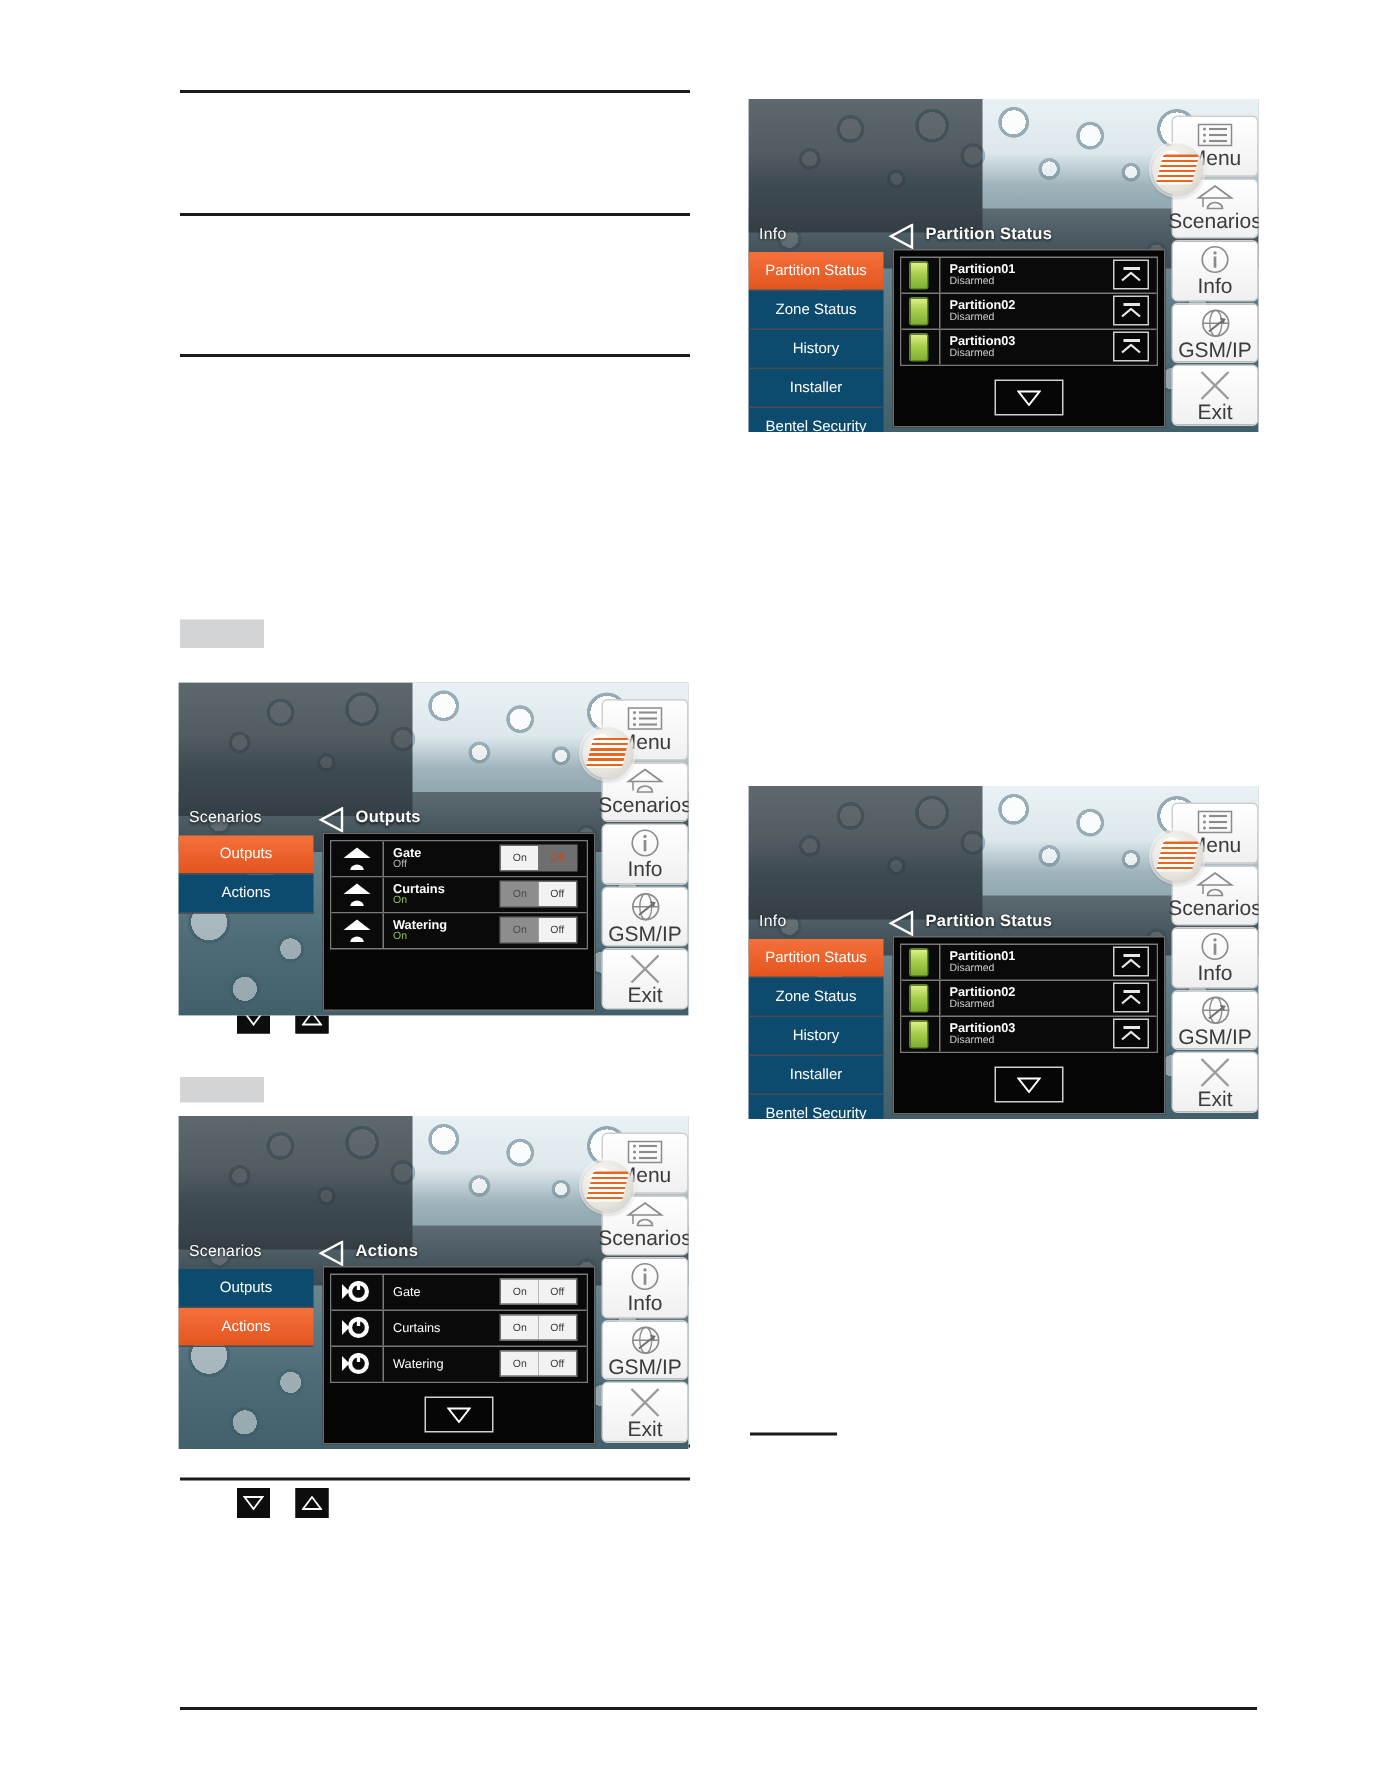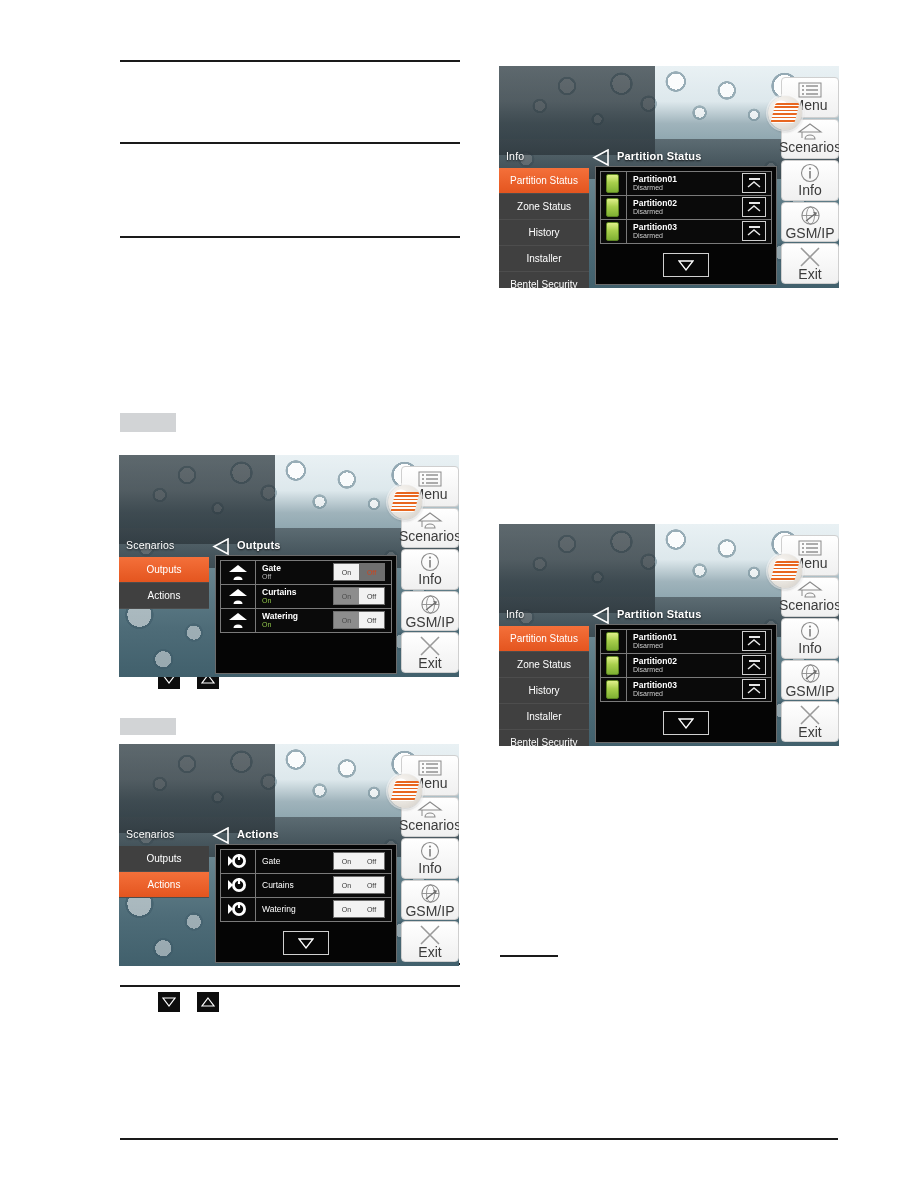"Zone Status" .kp-menu-item { background: #404040 -> #0c4a6e }
